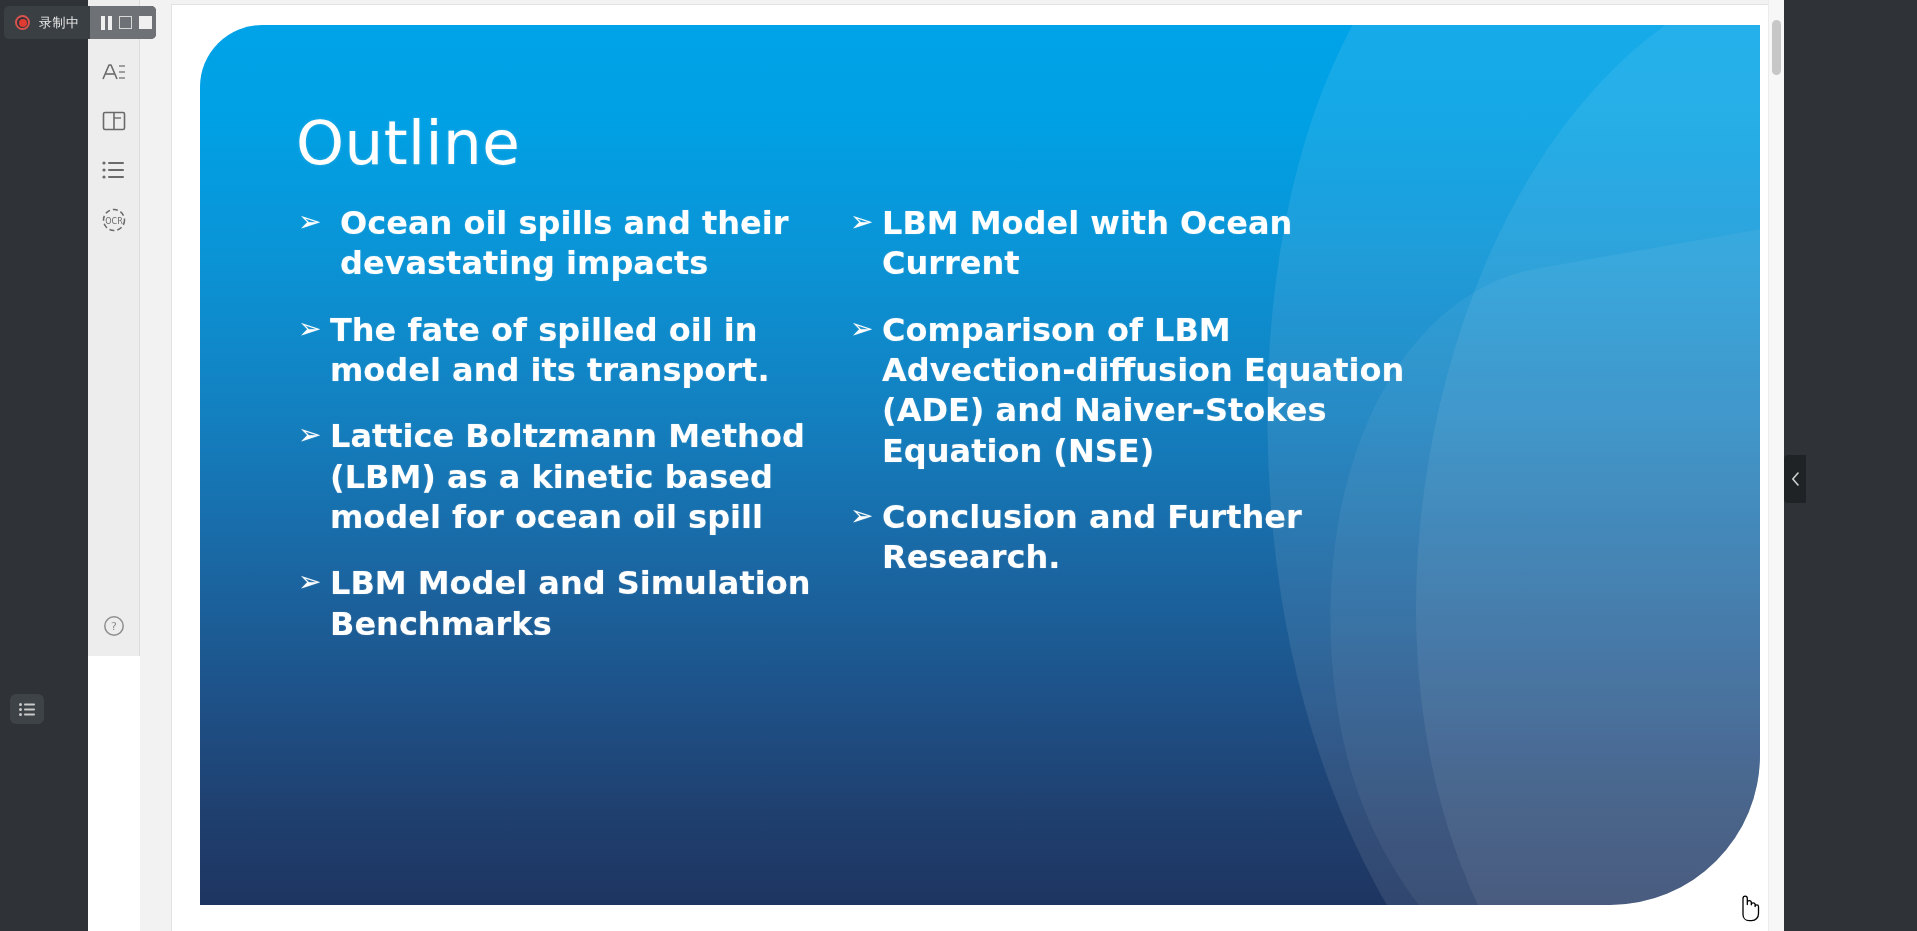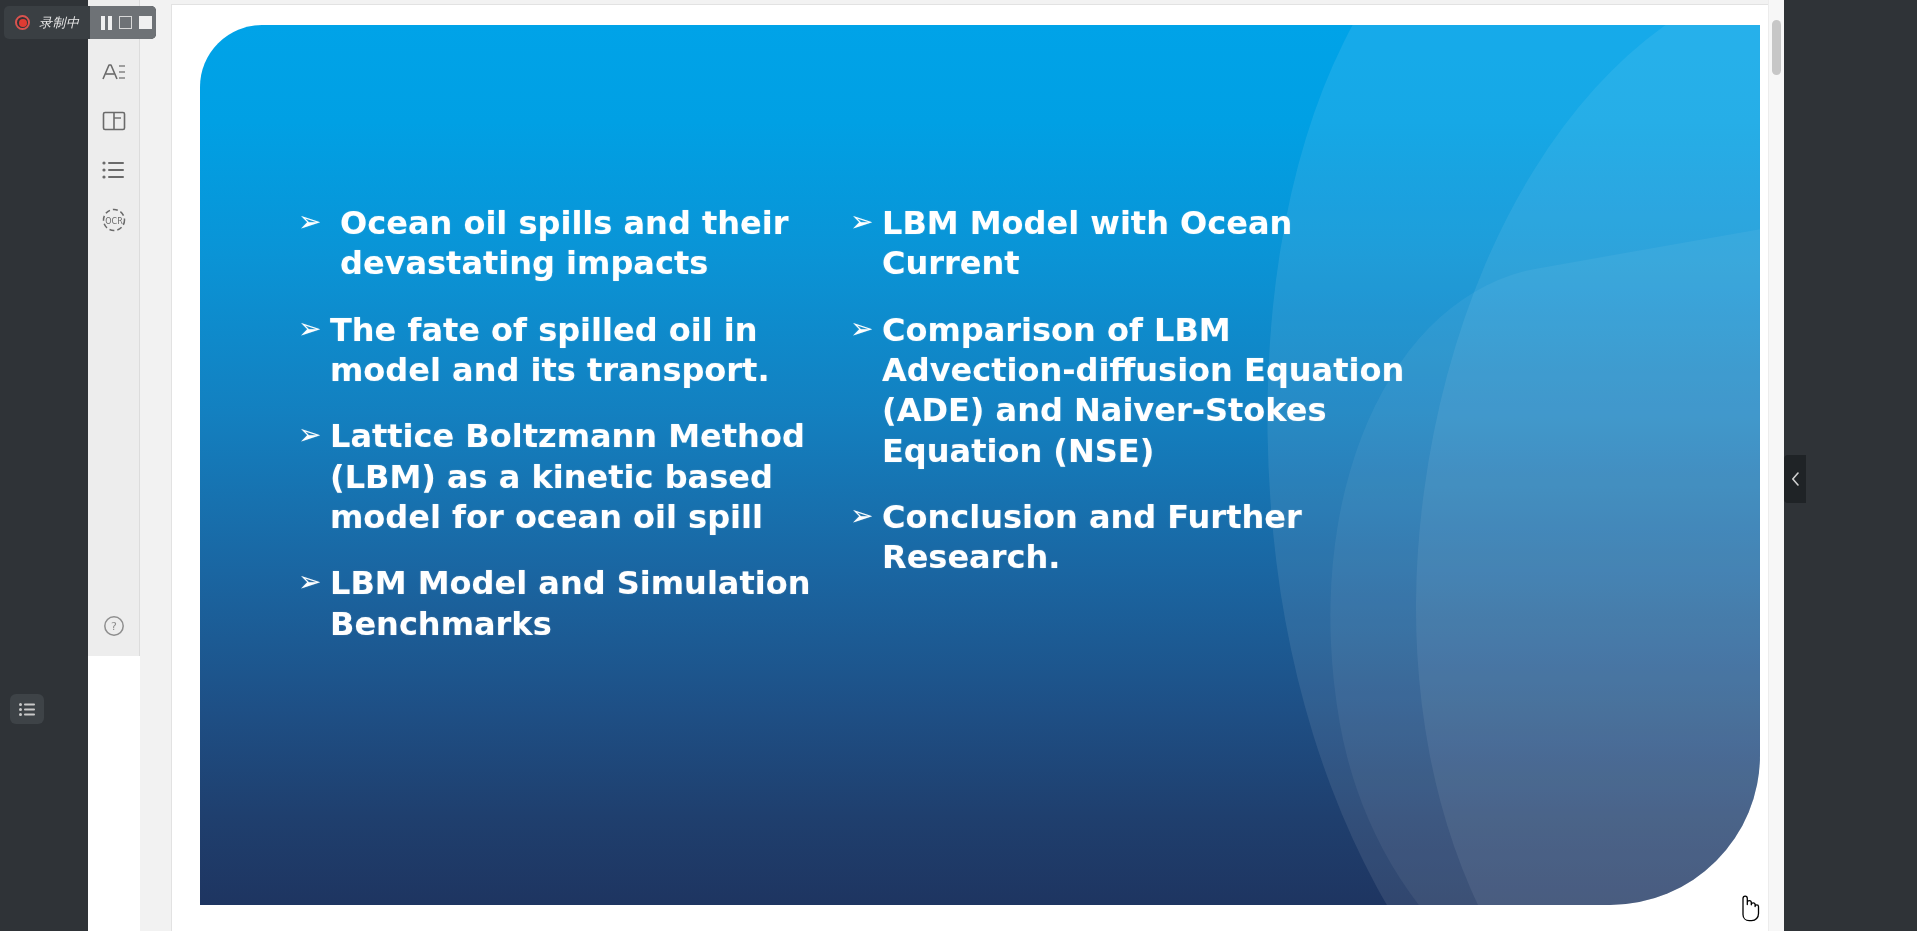"录制中" .rec-left { font-style: italic -> none }
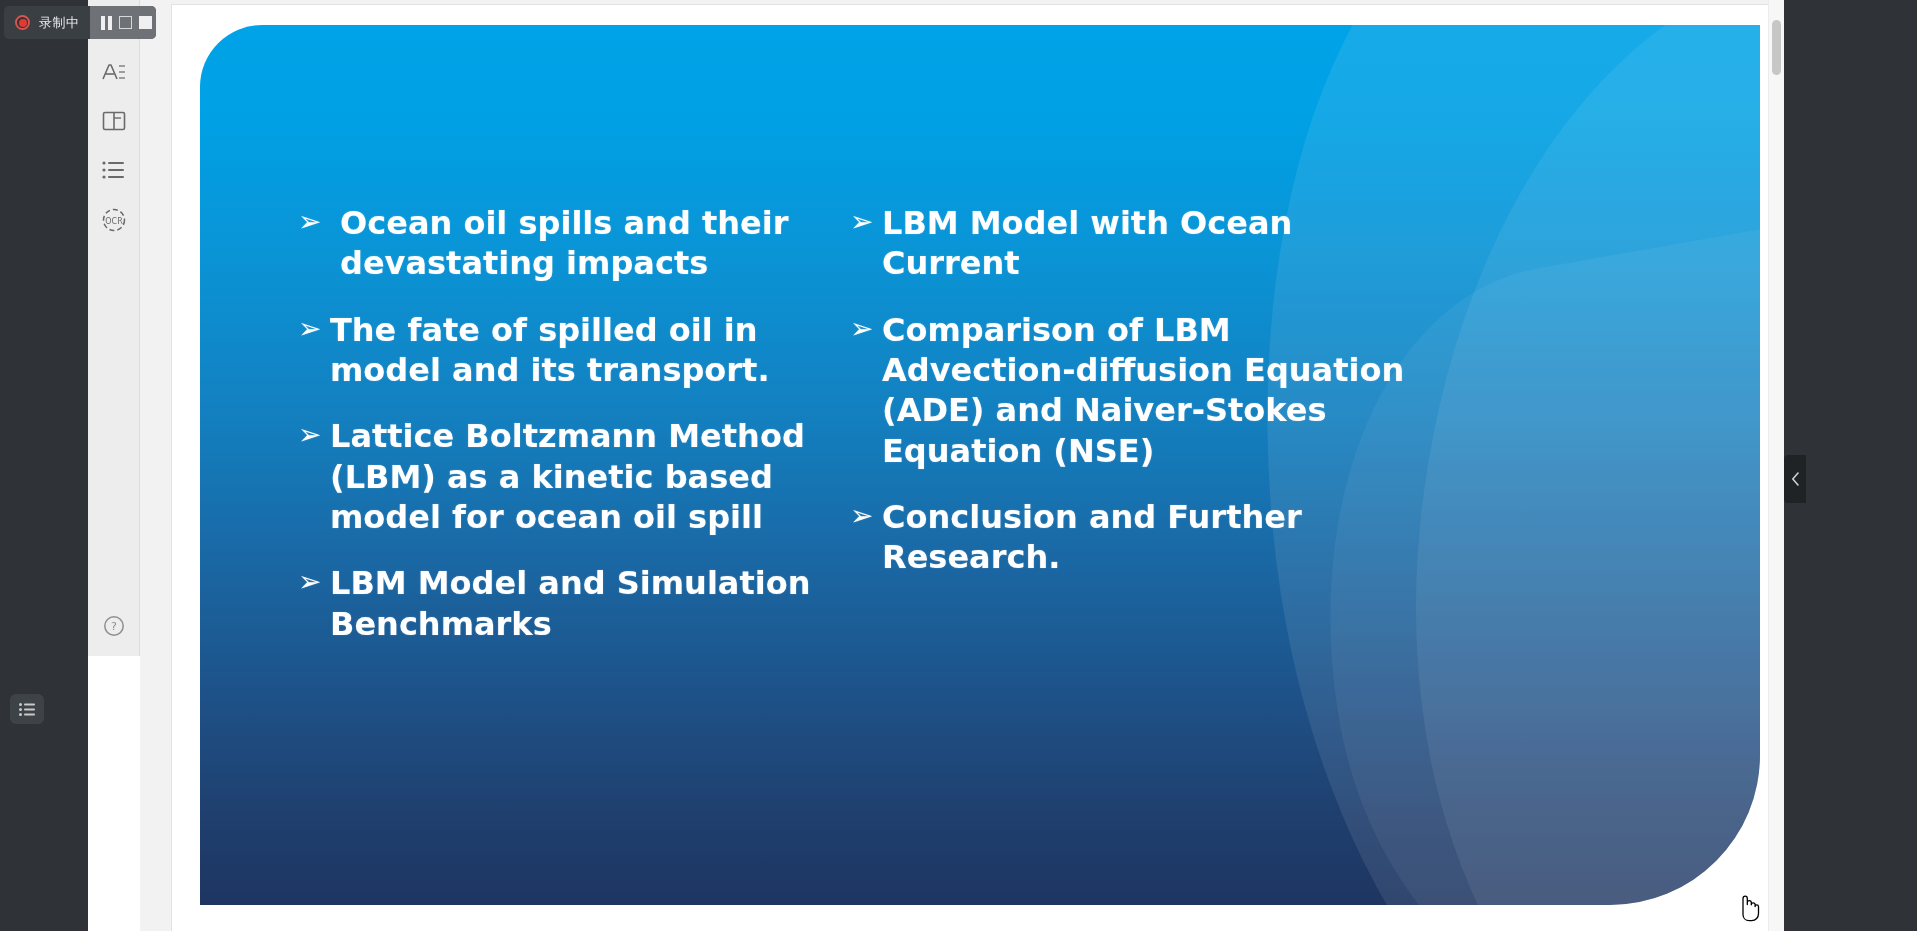"Outline" div.slide-title { html: none -> <div>Outline</div> }
